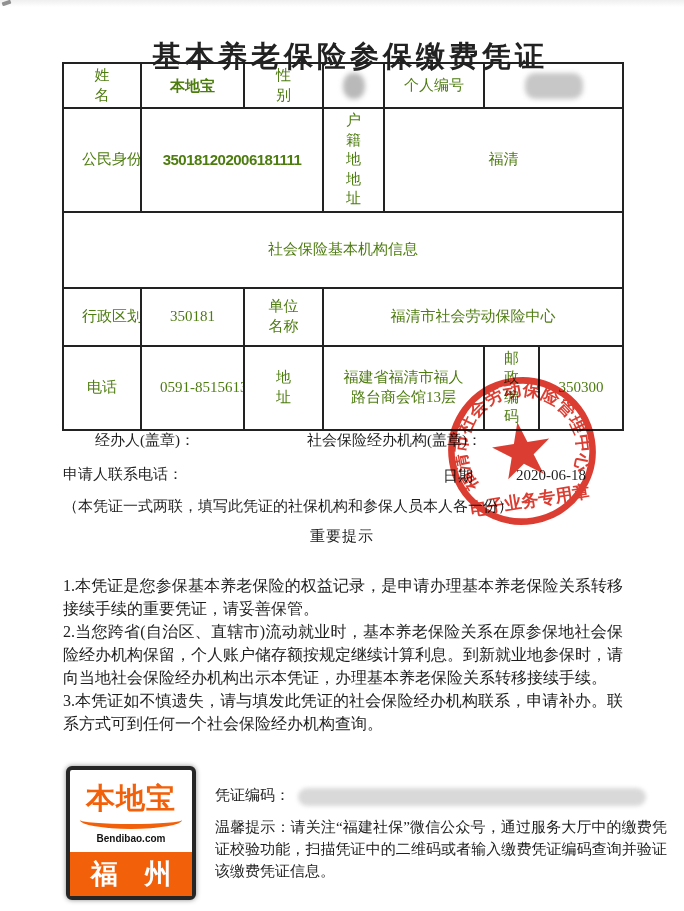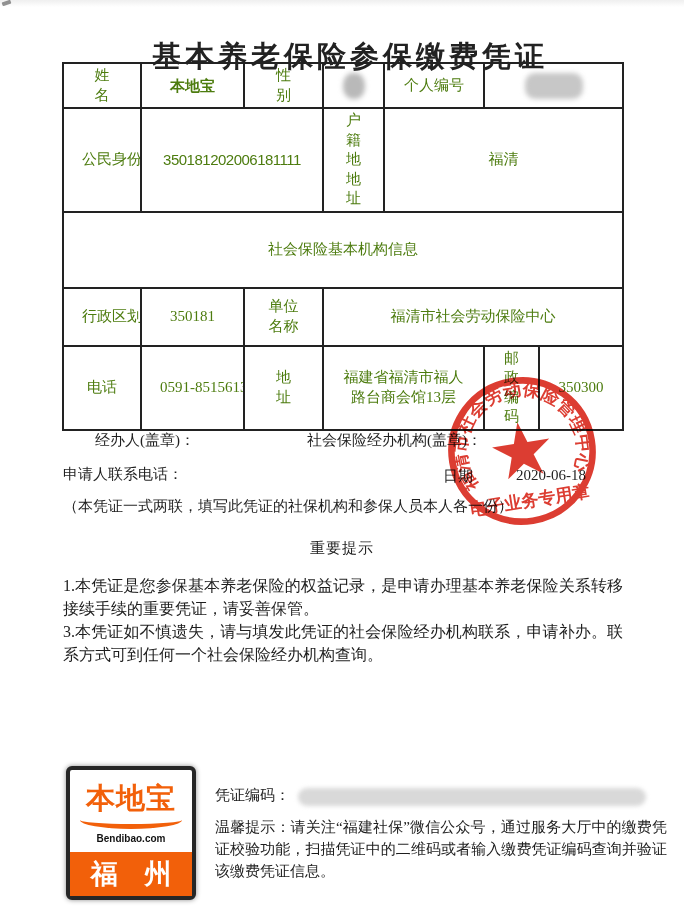"350181202006181111" td.val-id { font-weight: normal -> bold }
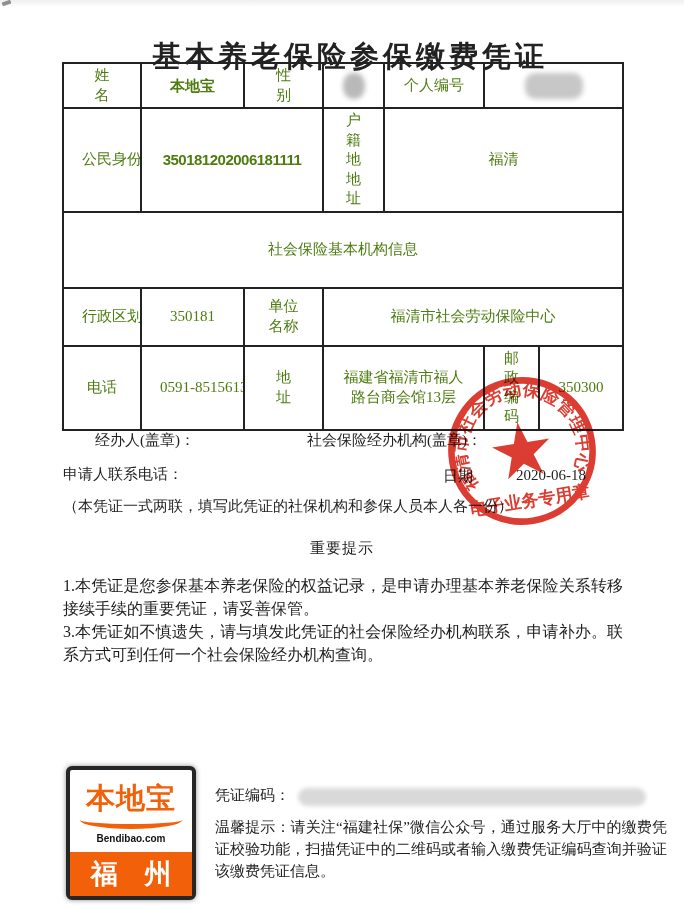"重要提示" .notice-title { top: 539px -> 527px }
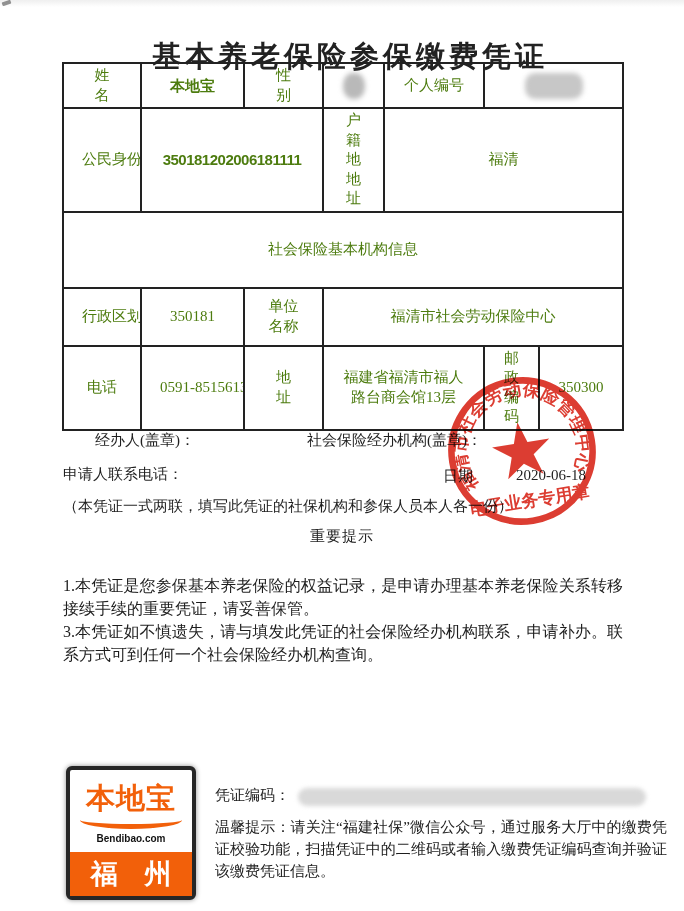"2.当您跨省(自治区、直辖市)流动就业时，基本养老保险关系在原参保地社会保险经办" p { html: none -> <p>2.当您跨省(自治区、直辖市)流动就业时，基本养老保险关系在原参保地社会保险经办机构保留，个人账户储存额按规定继续计算利息。到新就业地参保时，请向当地社会保险经办机构出示本凭证，办理基本养老保险关系转移接续手续。</p> }
